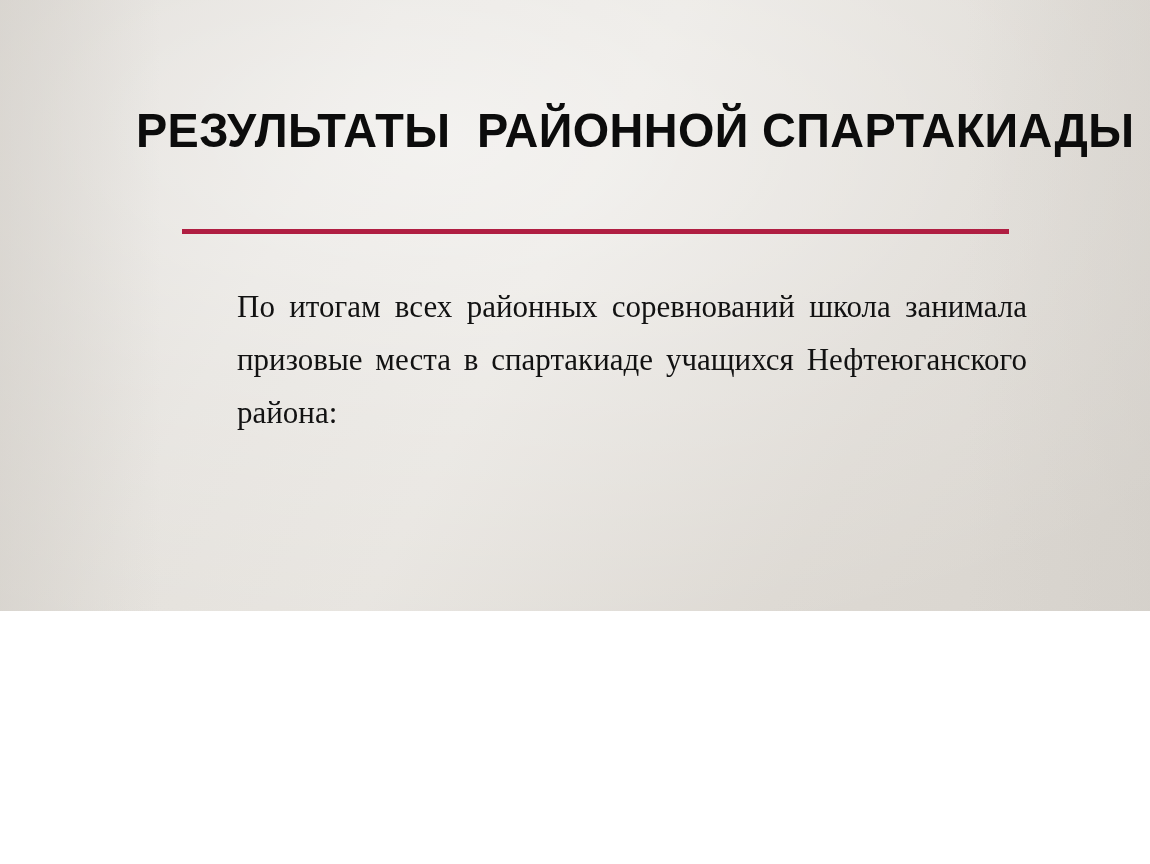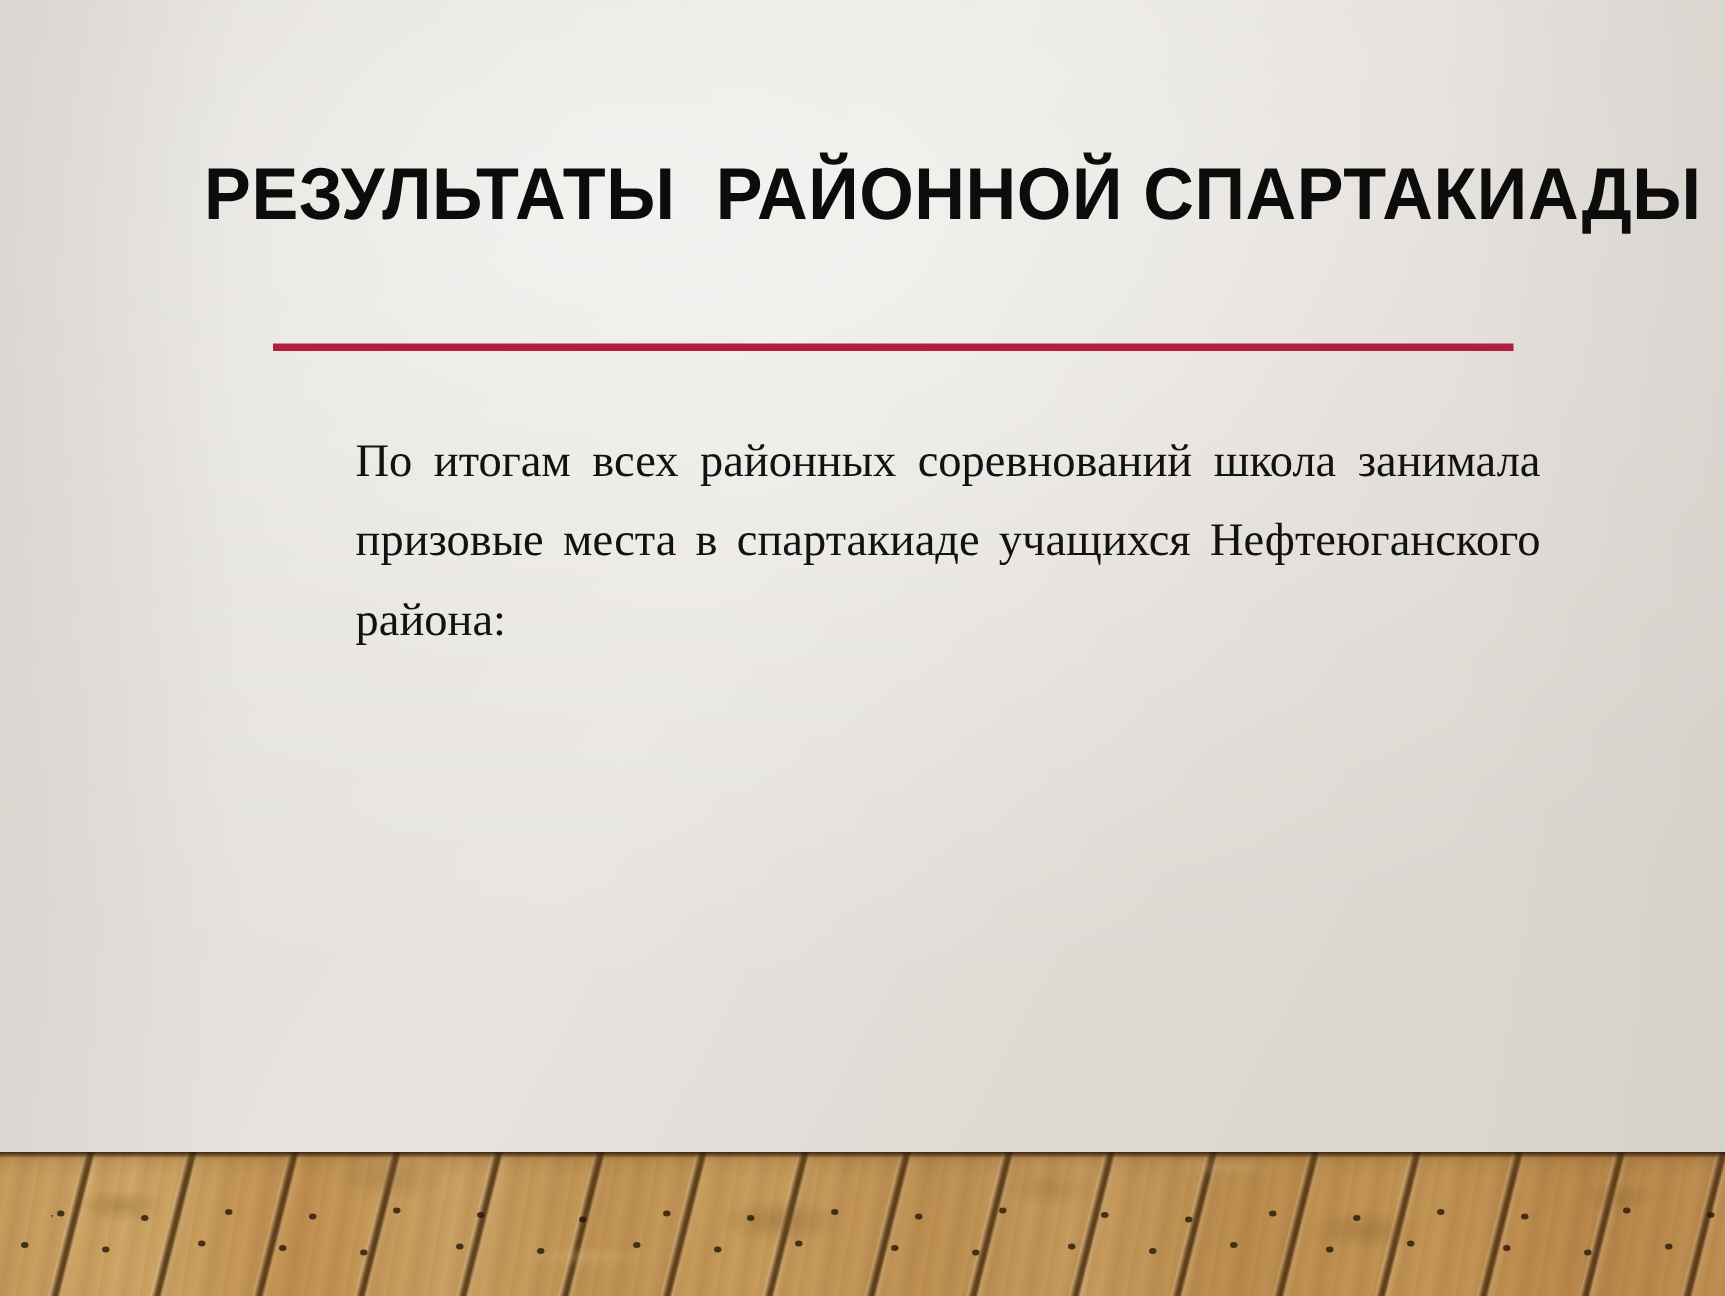"РЕЗУЛЬТАТЫ РАЙОННОЙ СПАРТАКИАДЫ" .slide { height: 864px -> 611px }
